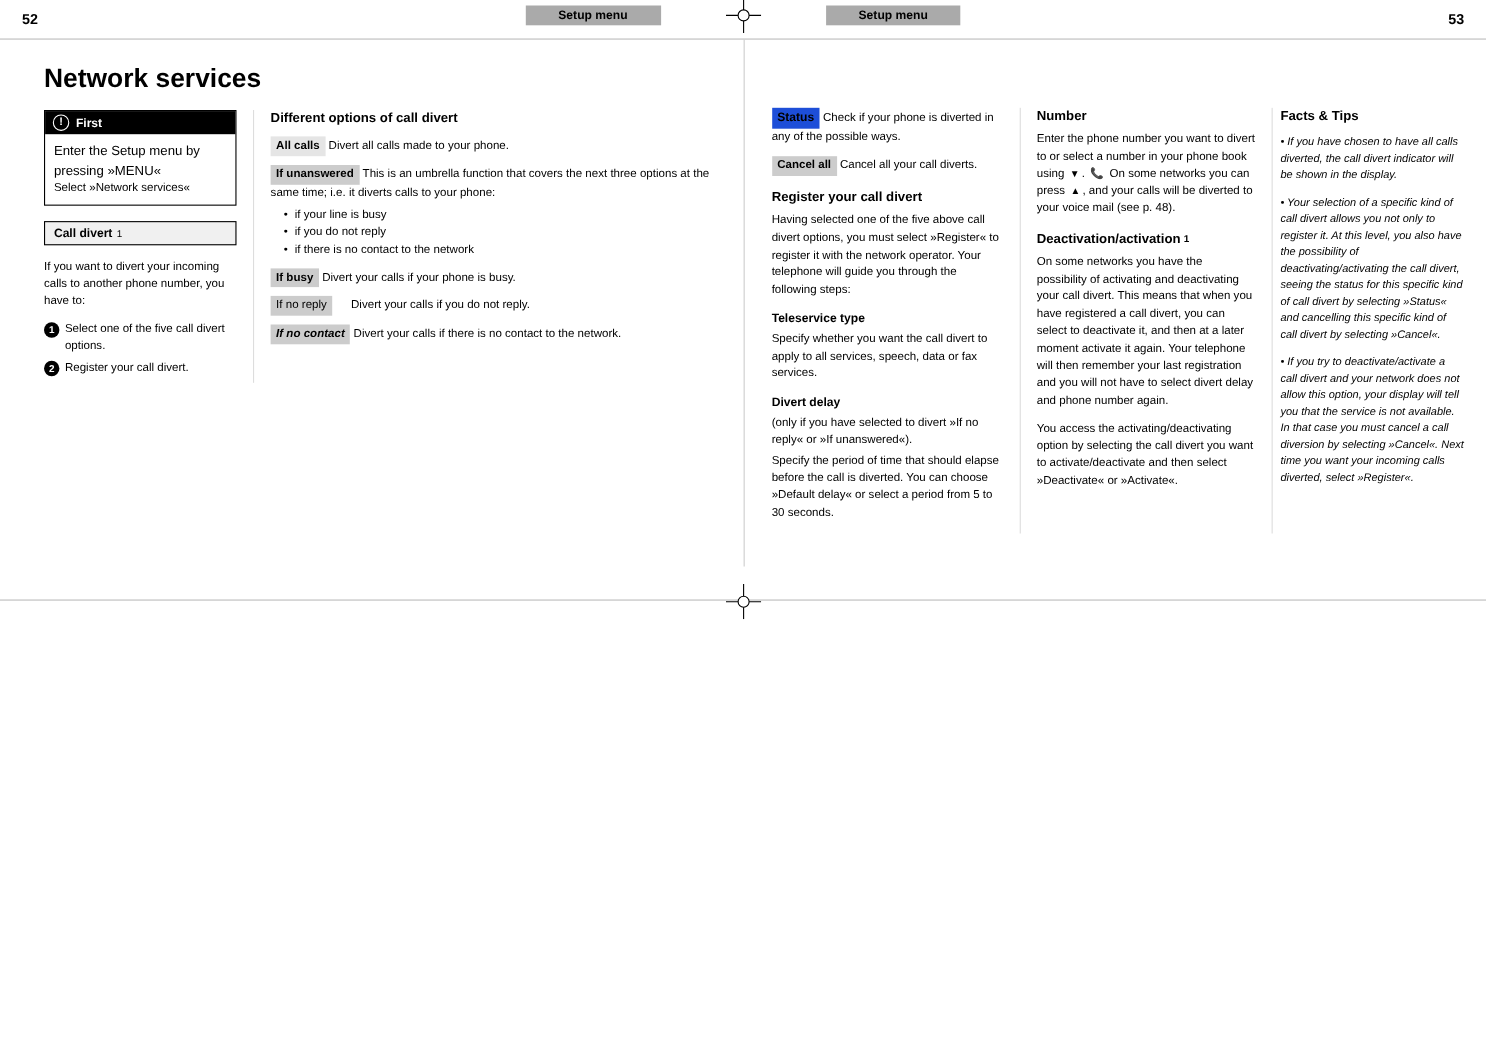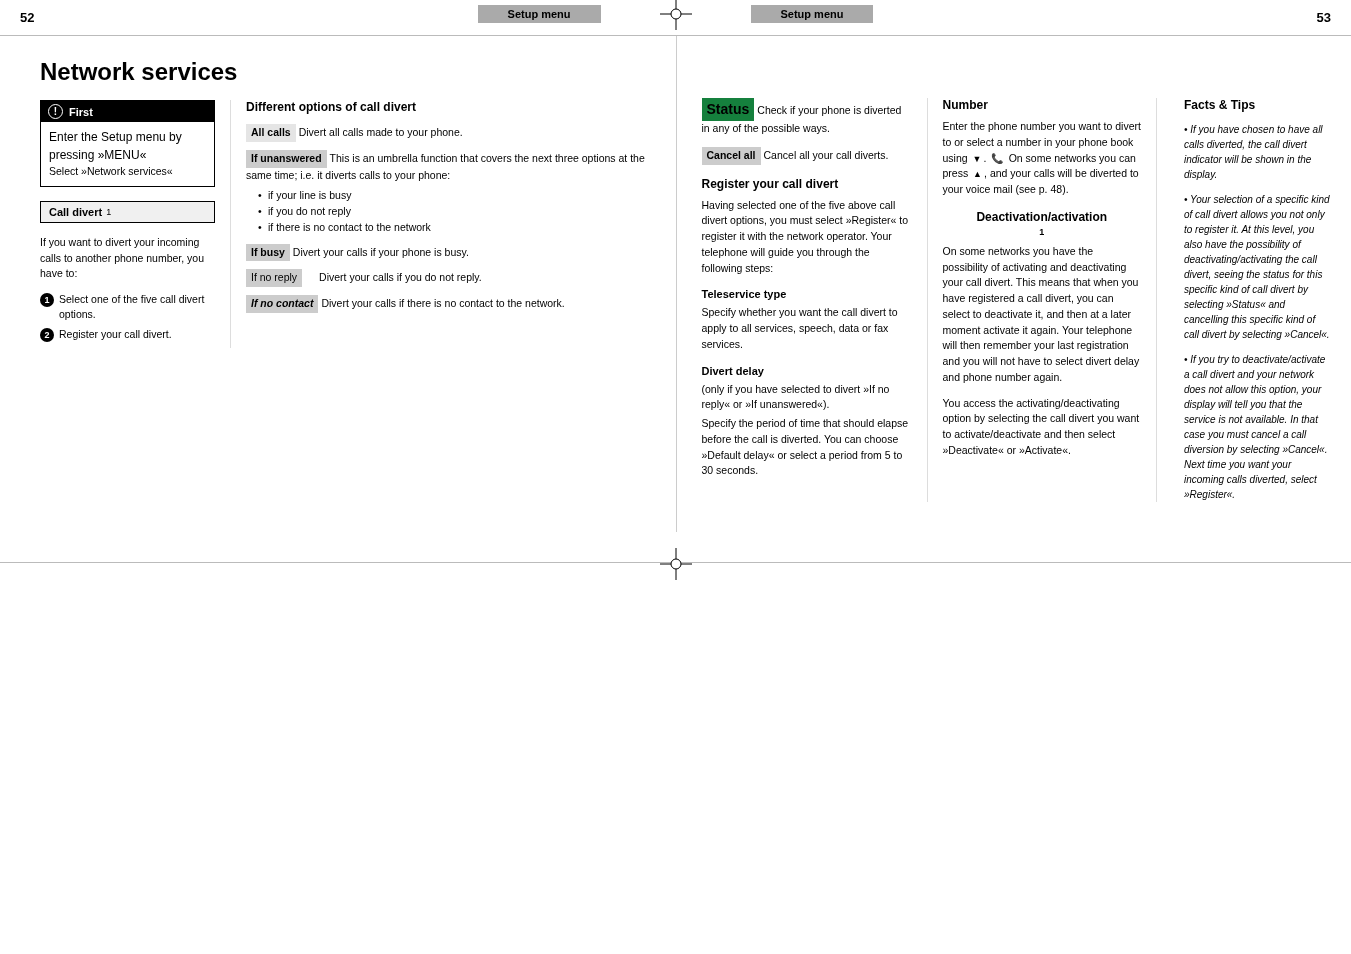"Status" span { background: #15803d -> #1d4ed8; font-size: 14px -> 11px }
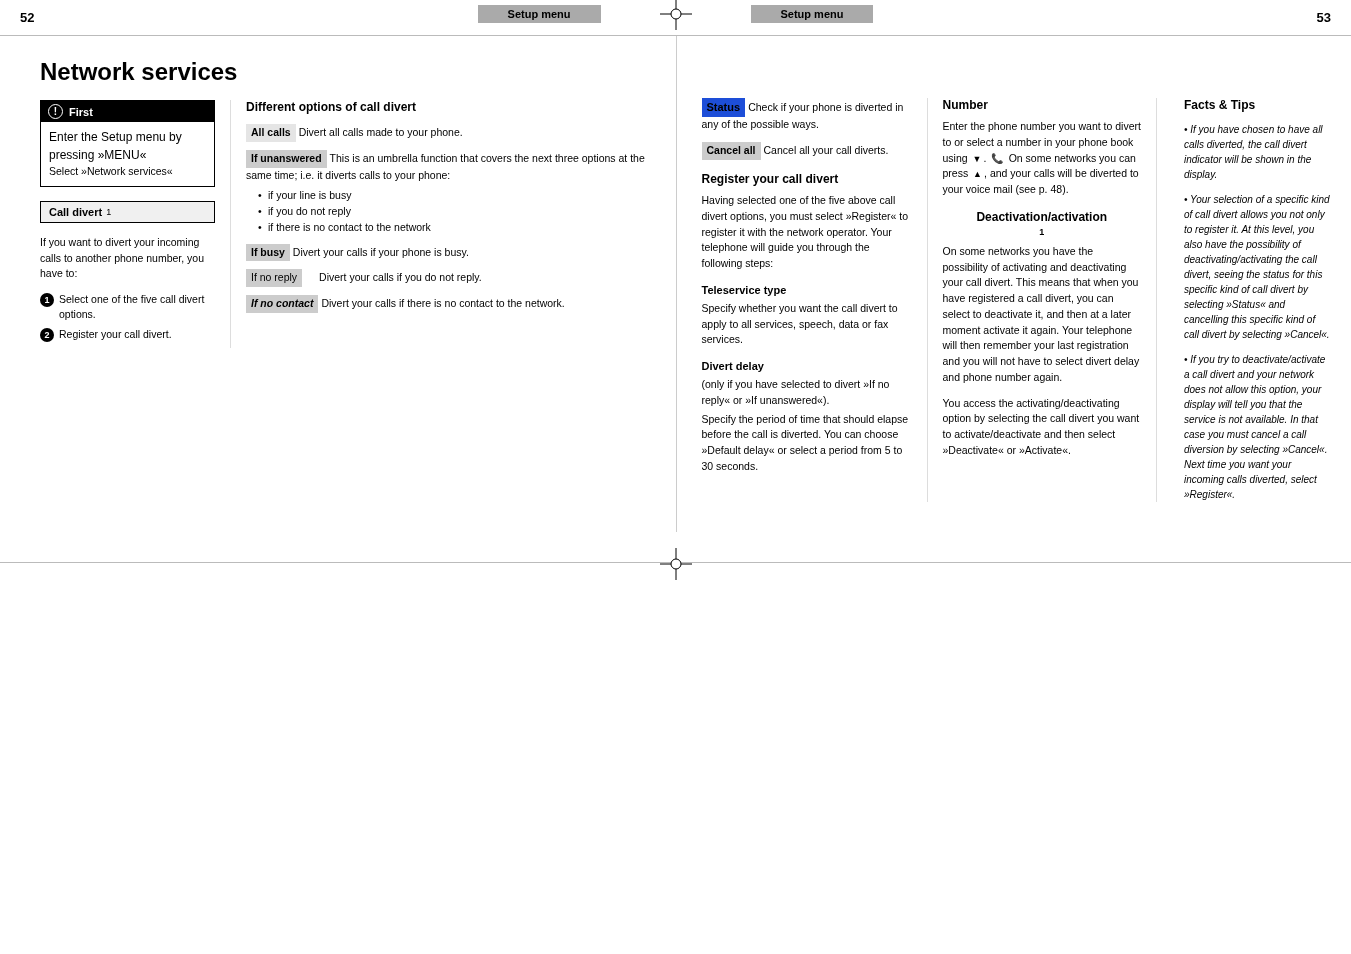"Facts & Tips" div { padding-left: 27px -> 7px }
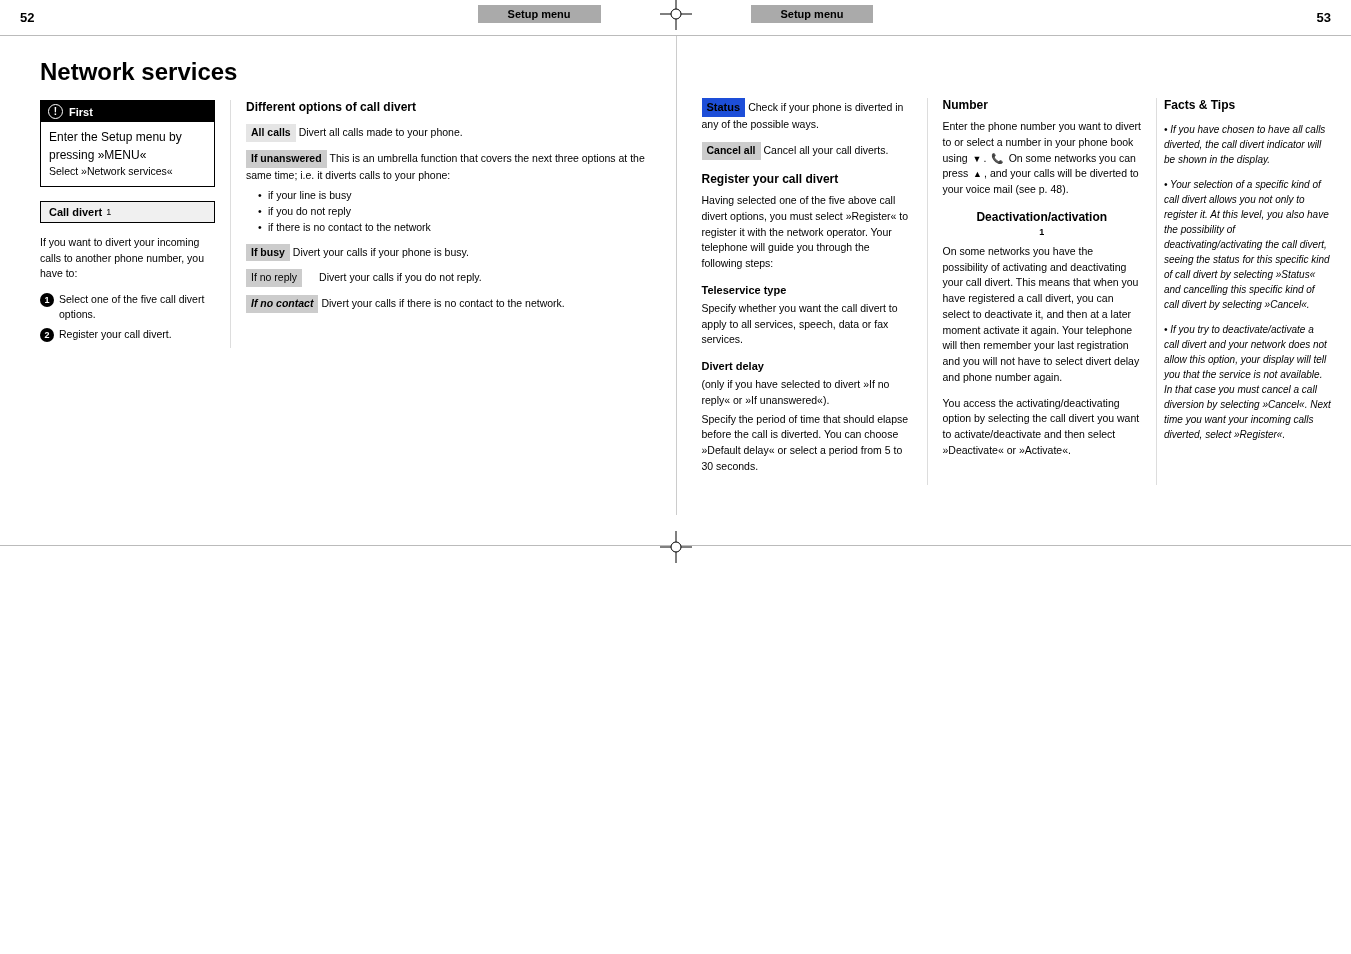"Deactivation/activation" div { flex-direction: column -> none }
